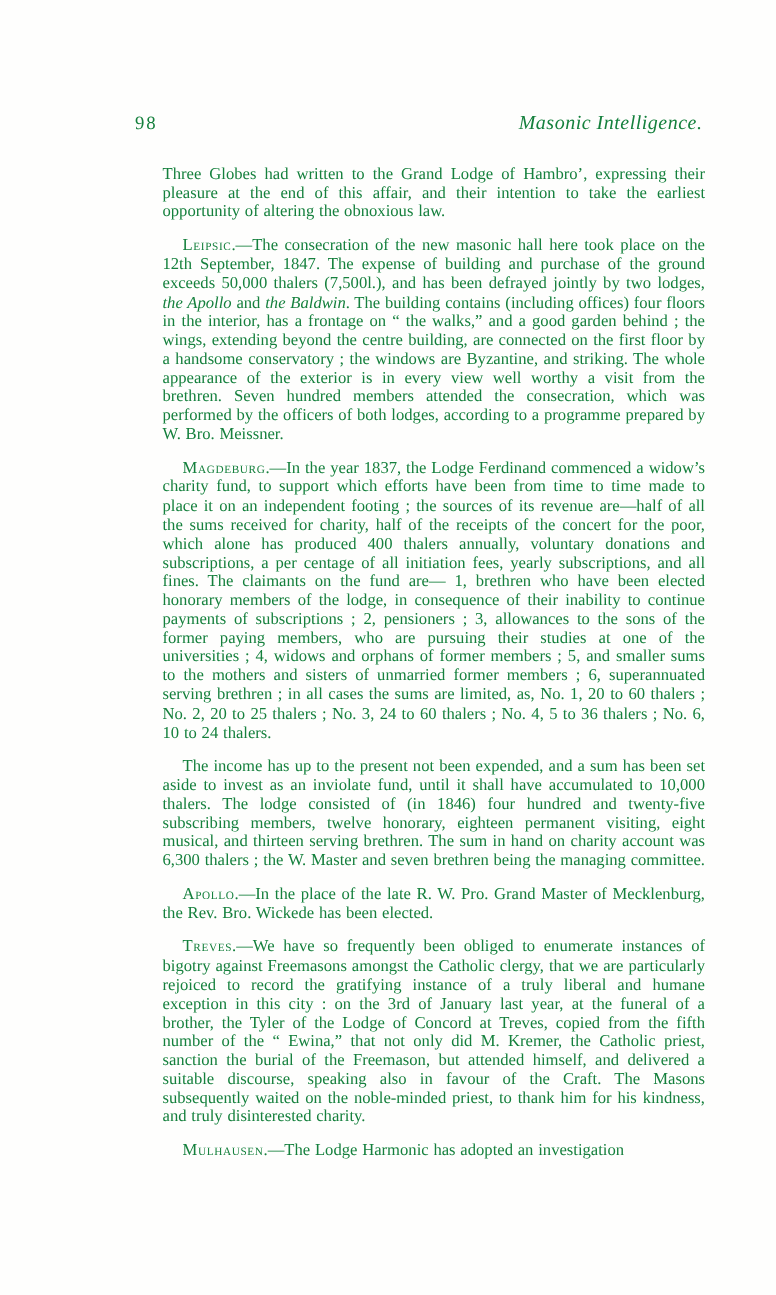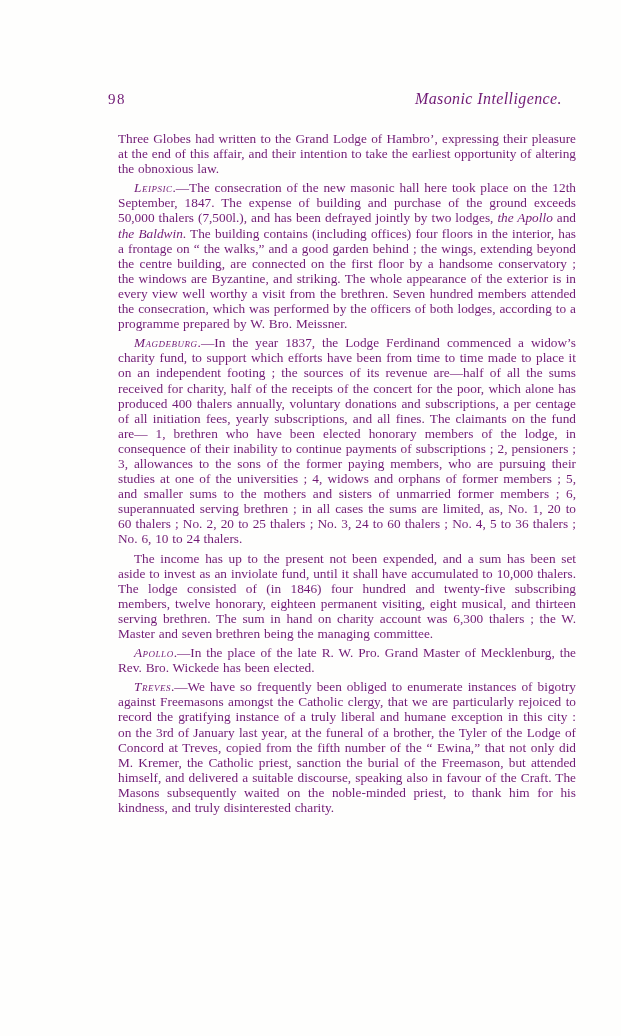"98" .page { color: #701a75 -> #15803d }
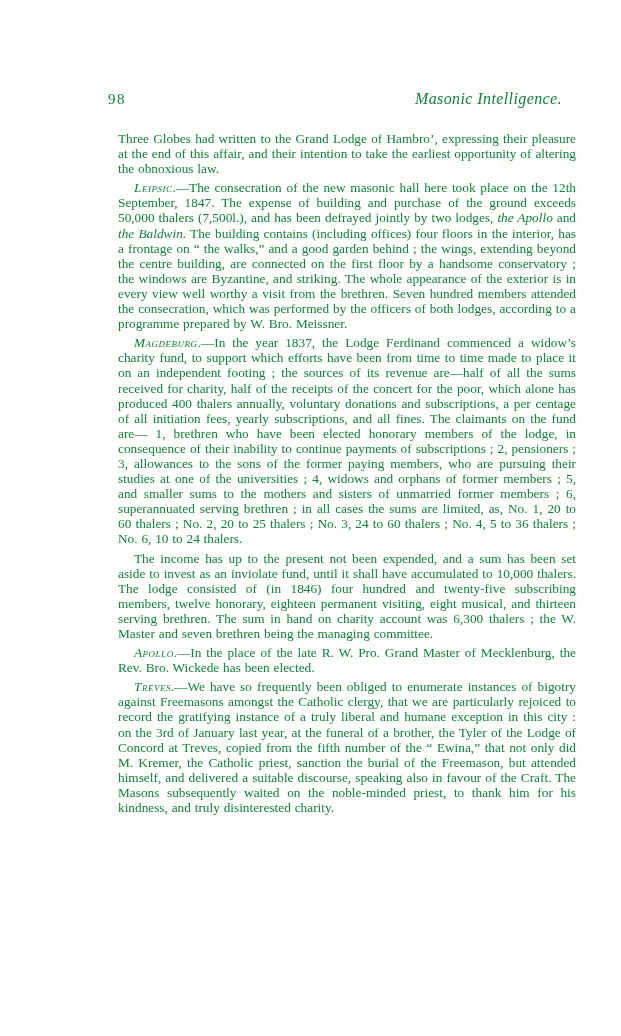"Three Globes had written to" .body p { margin: 0 -> 12px }
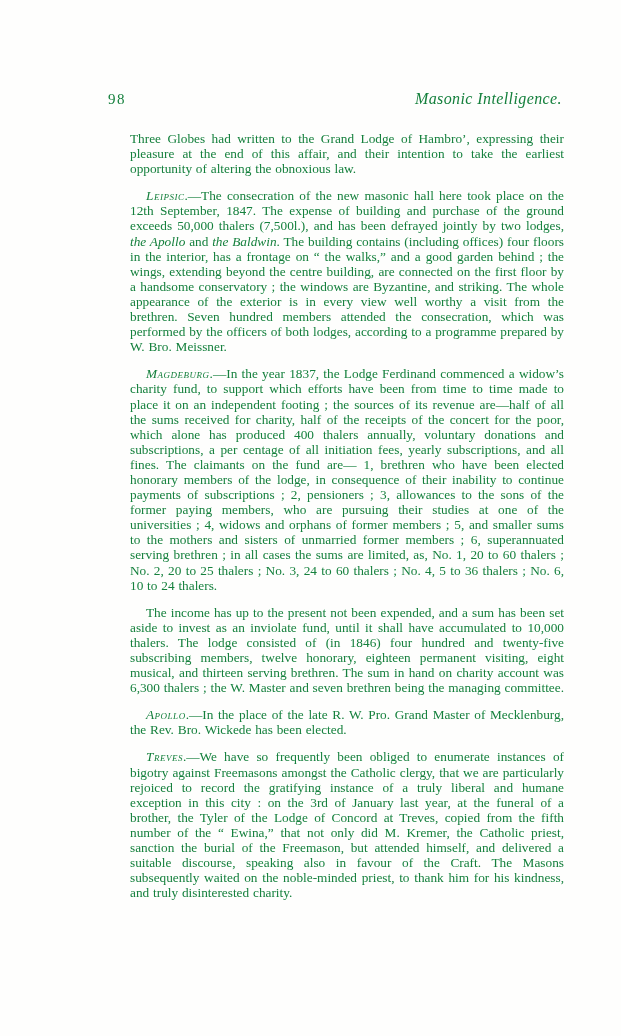"Leipsic" .sc { font-style: italic -> none }
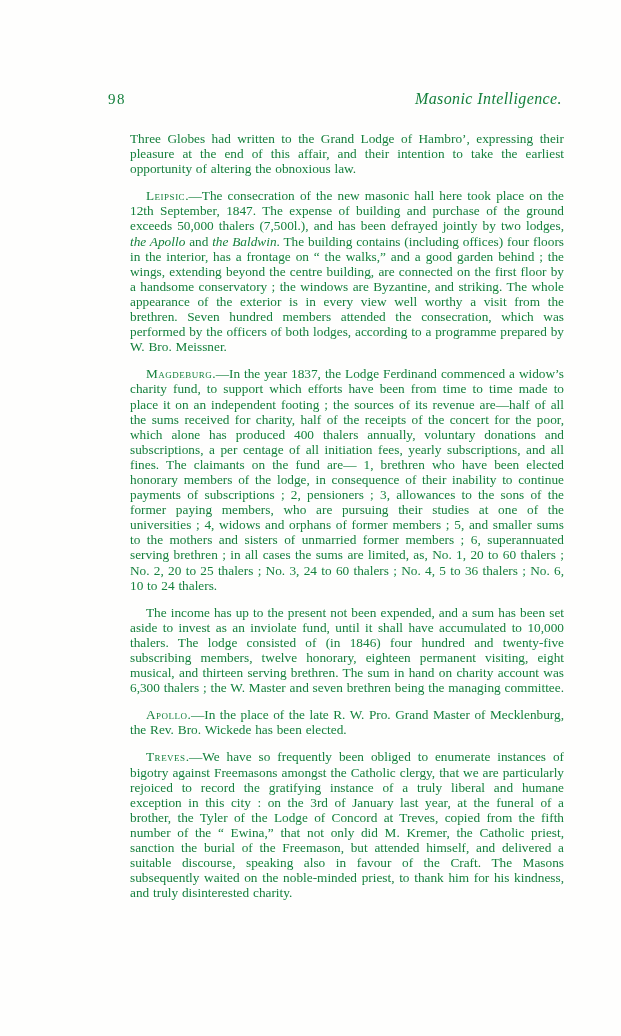"Mulhausen.—The Lodge Harmonic has" p.spaced { html: none -> <p><span>Mulhausen</span><span>.—The Lodge Harmonic has adopted an investigation</span></p> }
